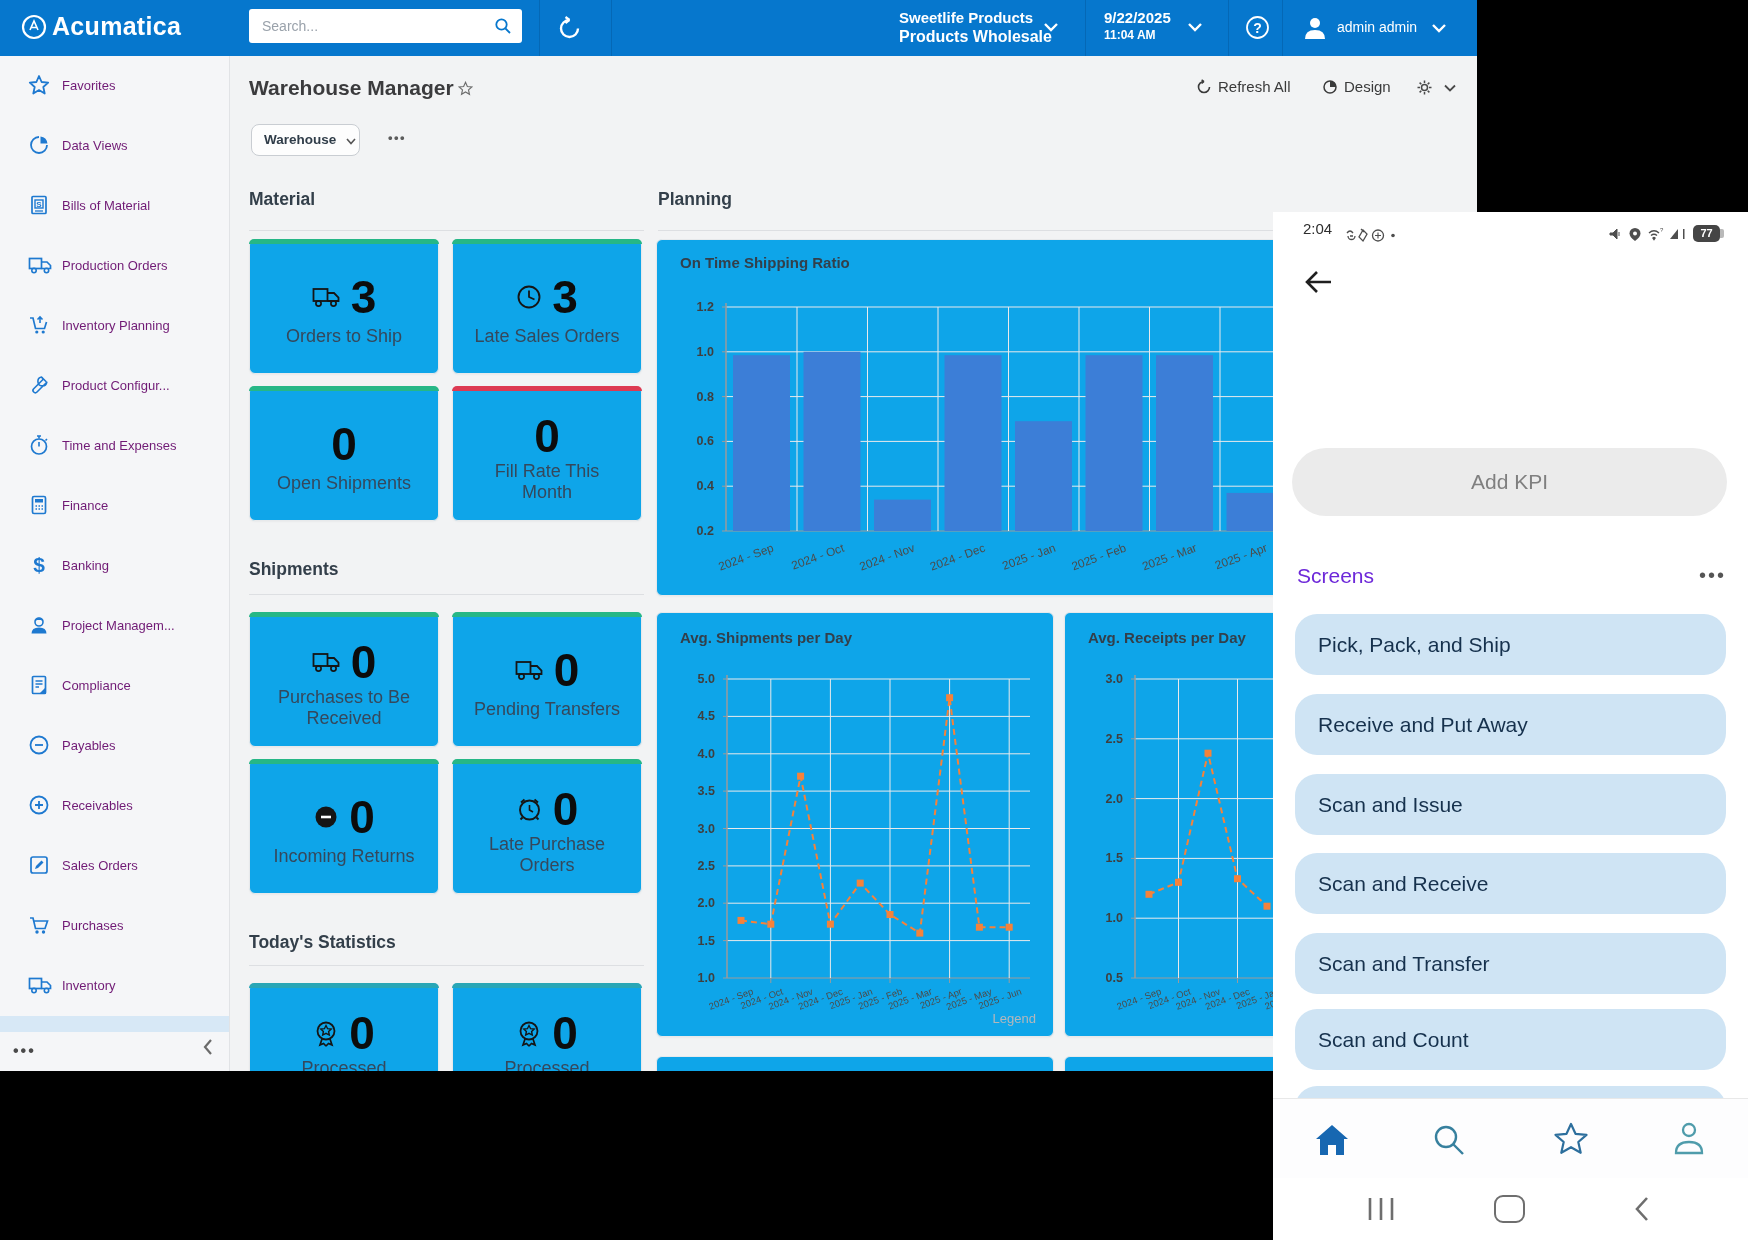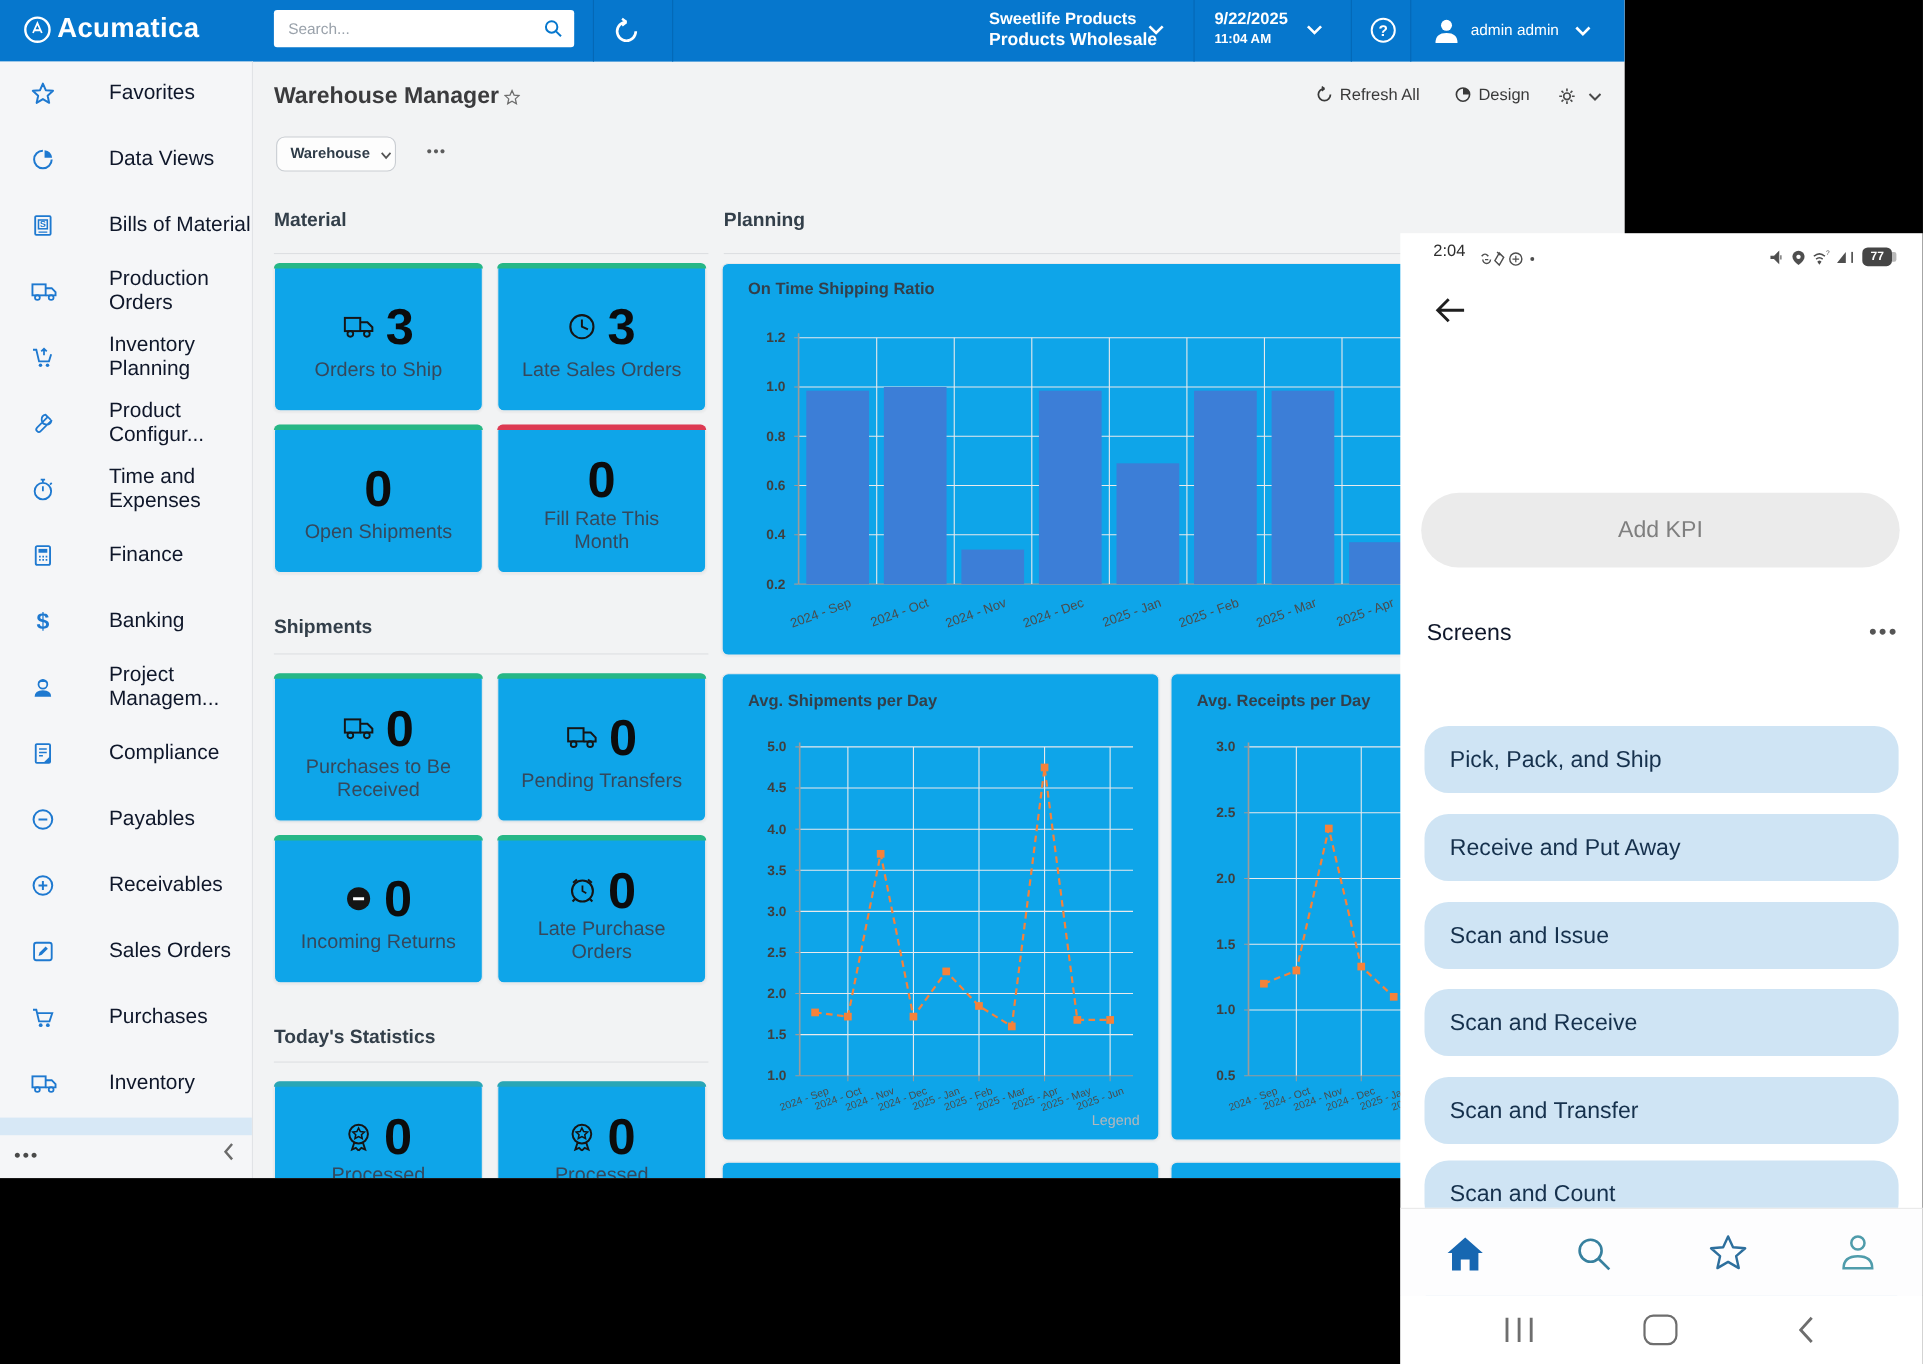"Favorites" .sbitem .lbl { color: #0f172a -> #701a75; font-size: 19px -> 13px; margin-left: 37px -> none }
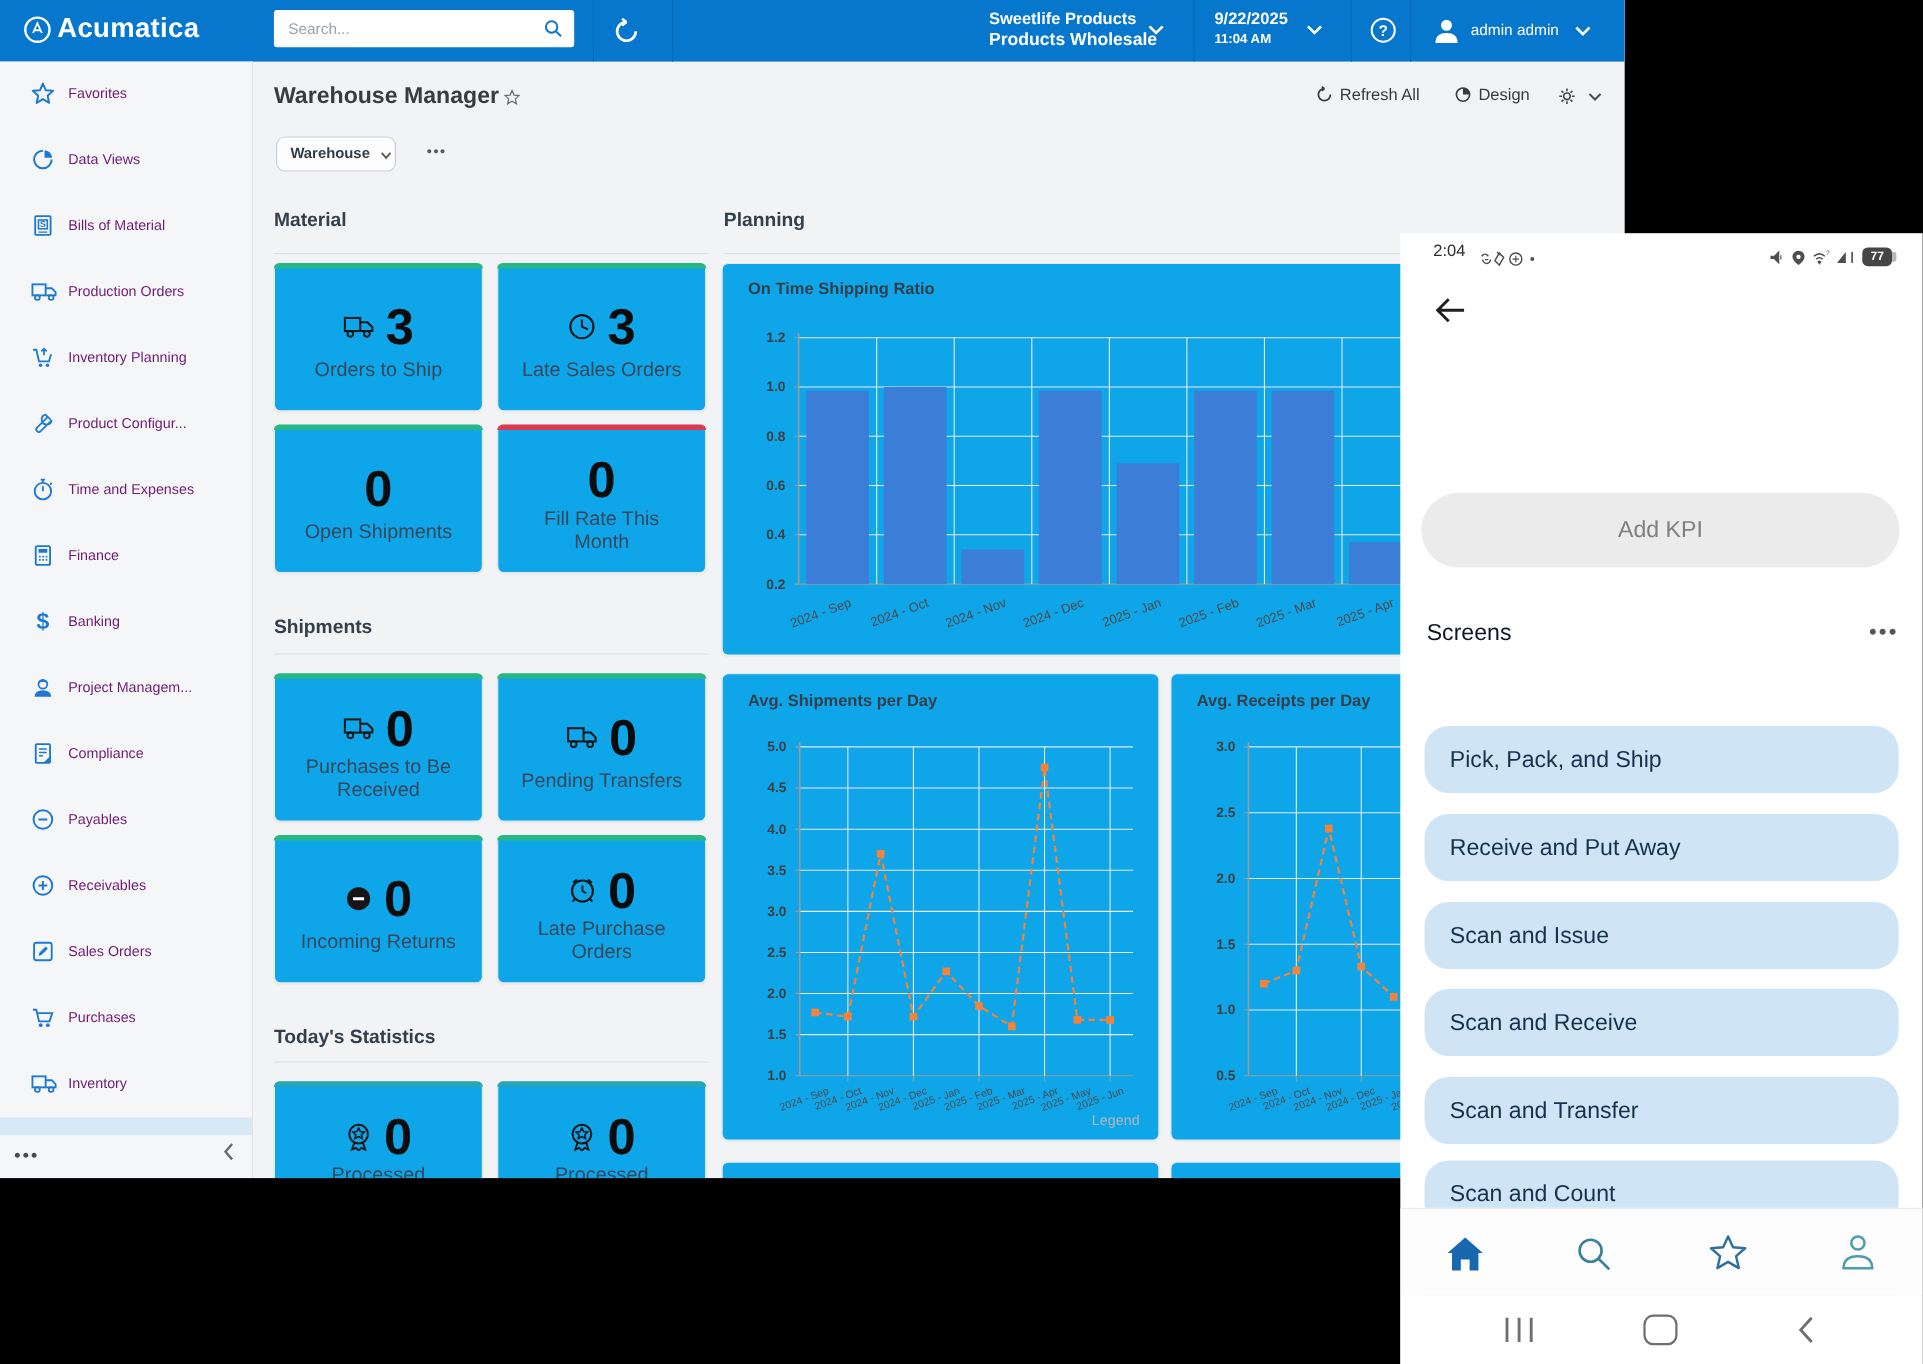"Screens" #screens-row { color: #0f172a -> #6d28d9 }
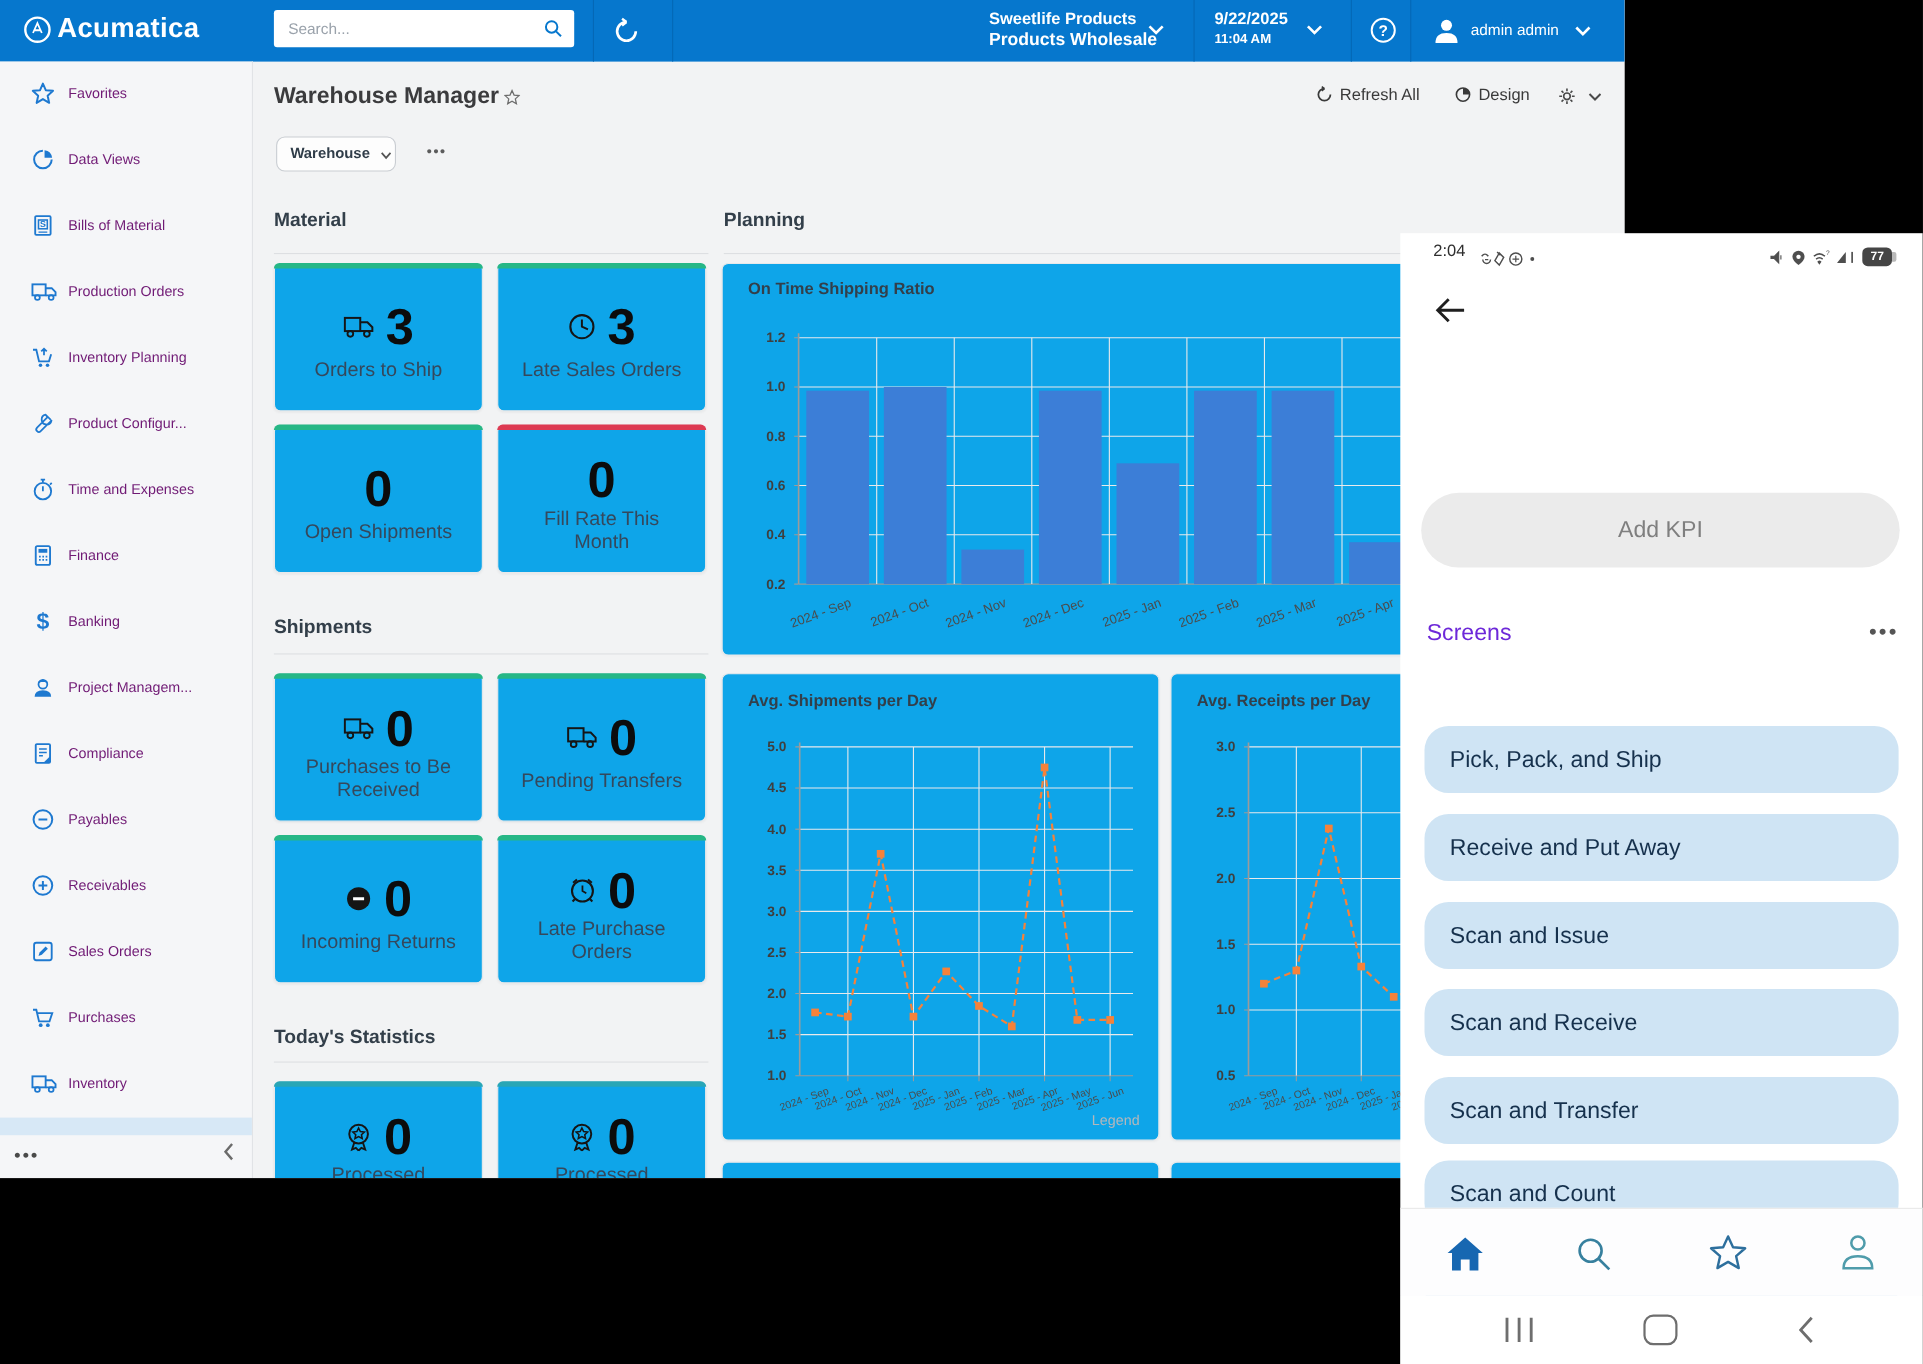"Pick, Pack, and Ship" .phbtn { margin-top: 46px -> none }
